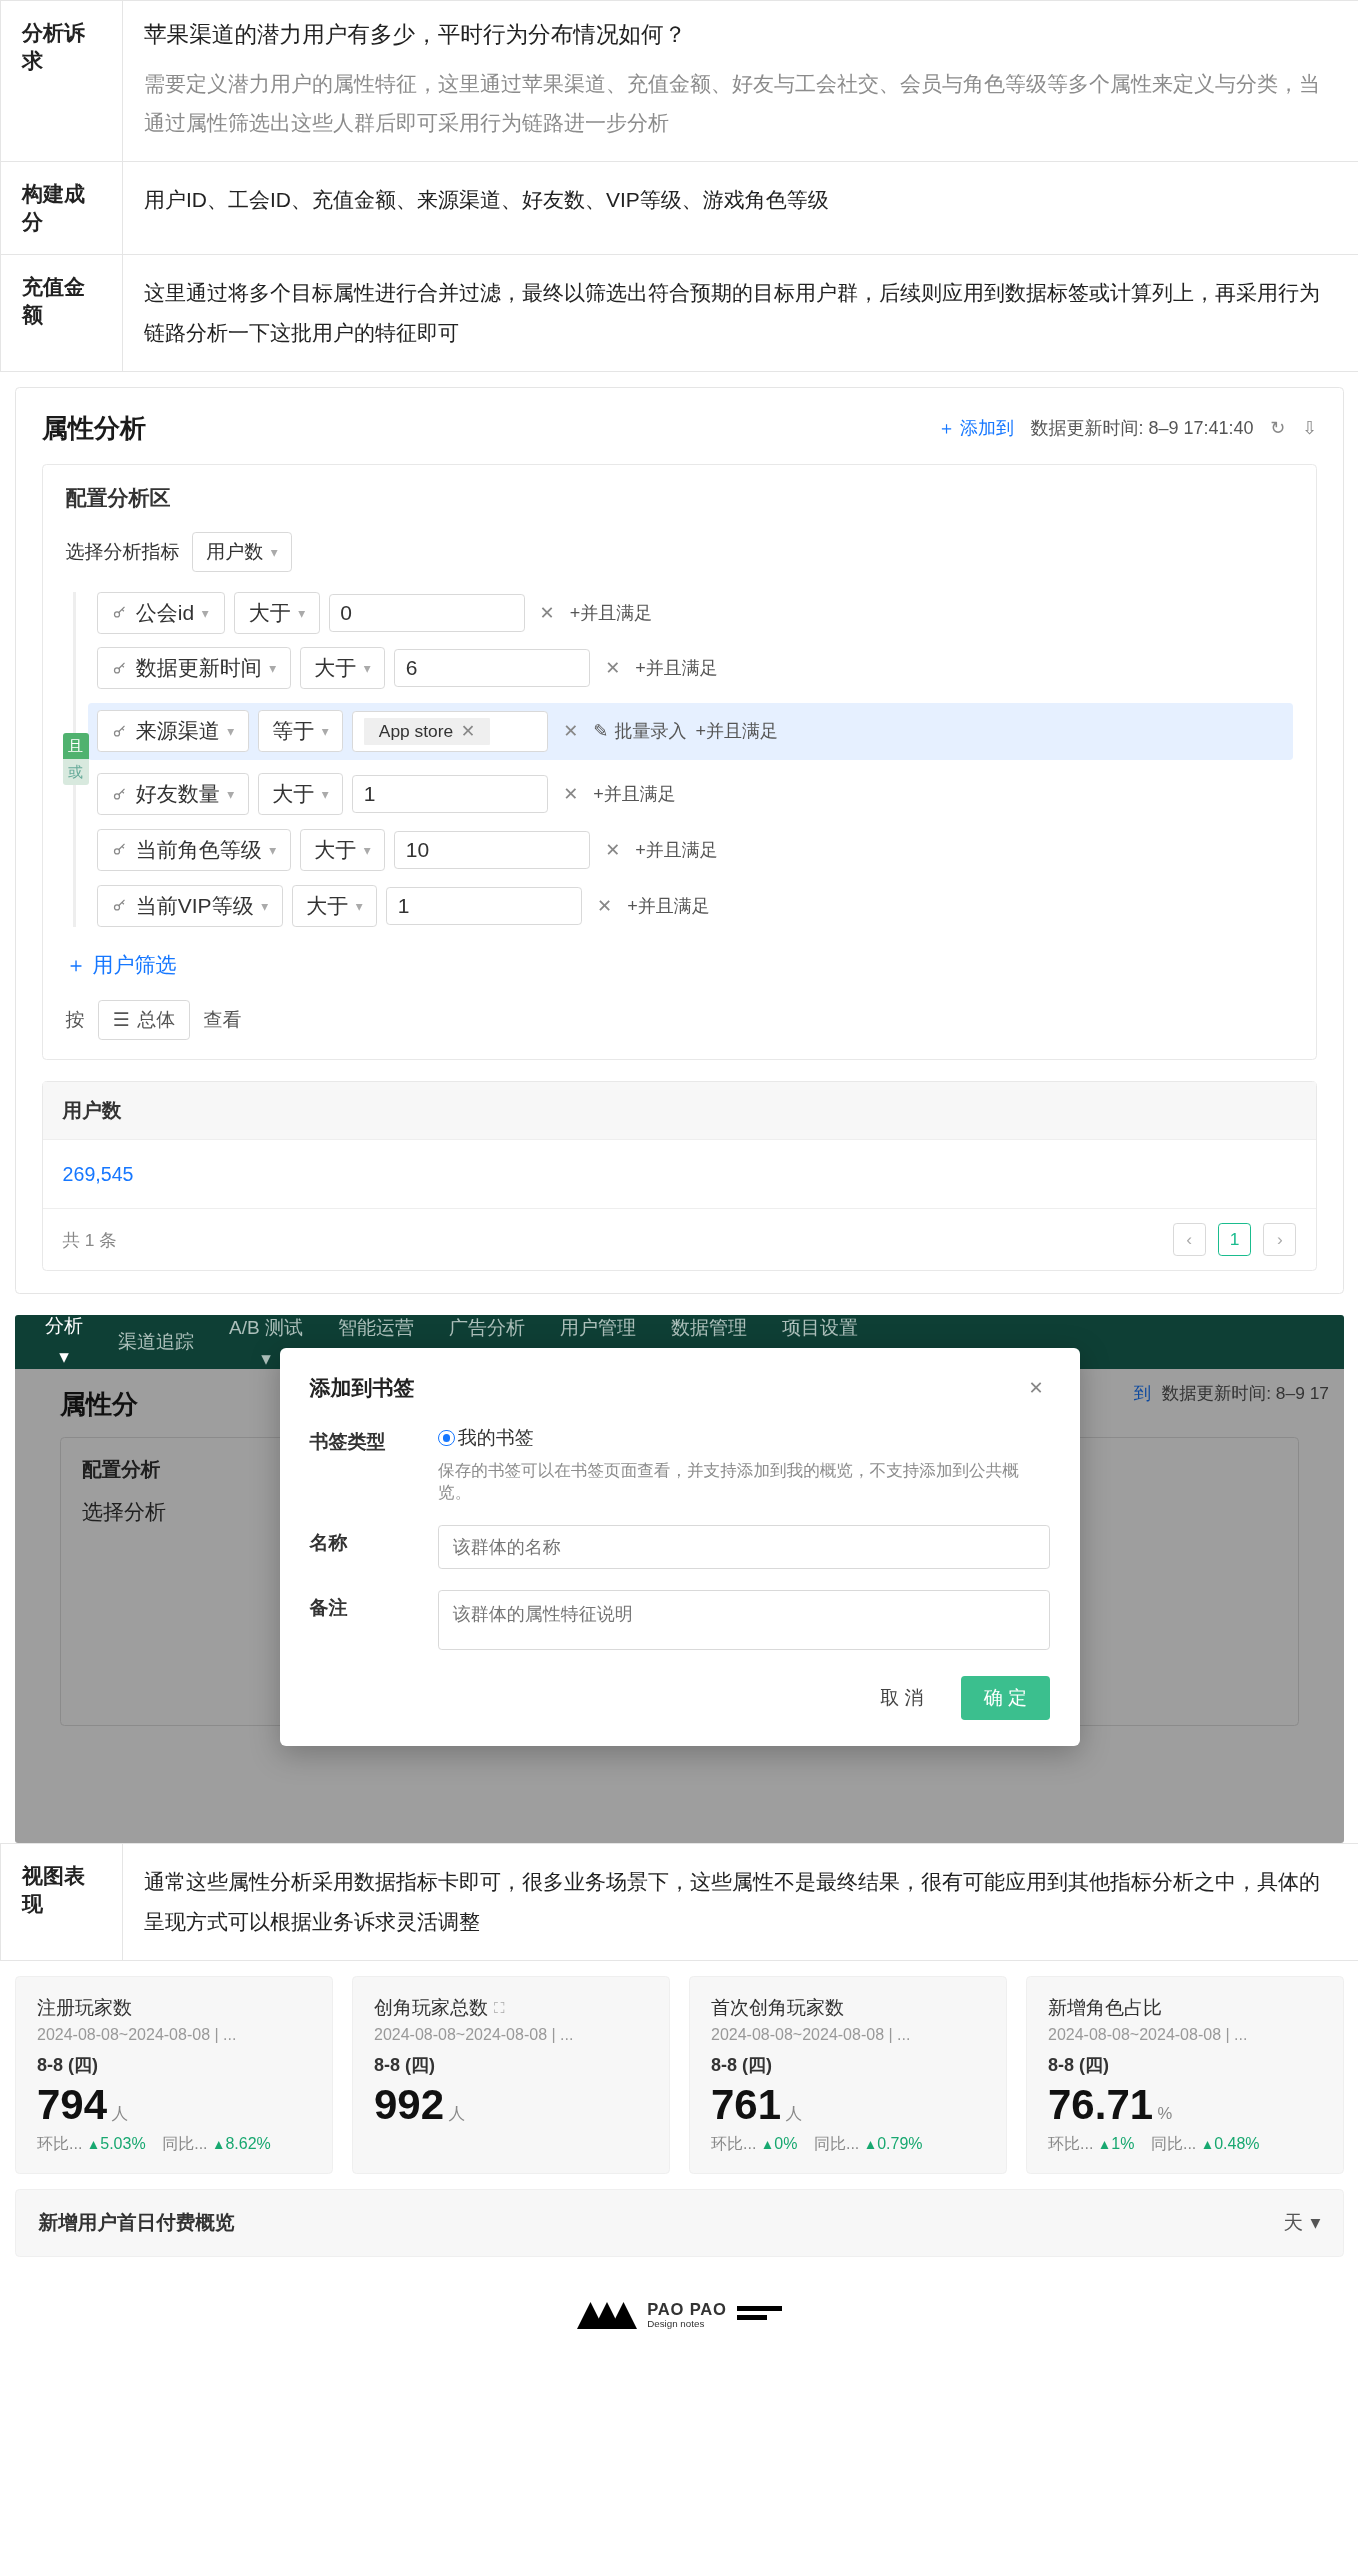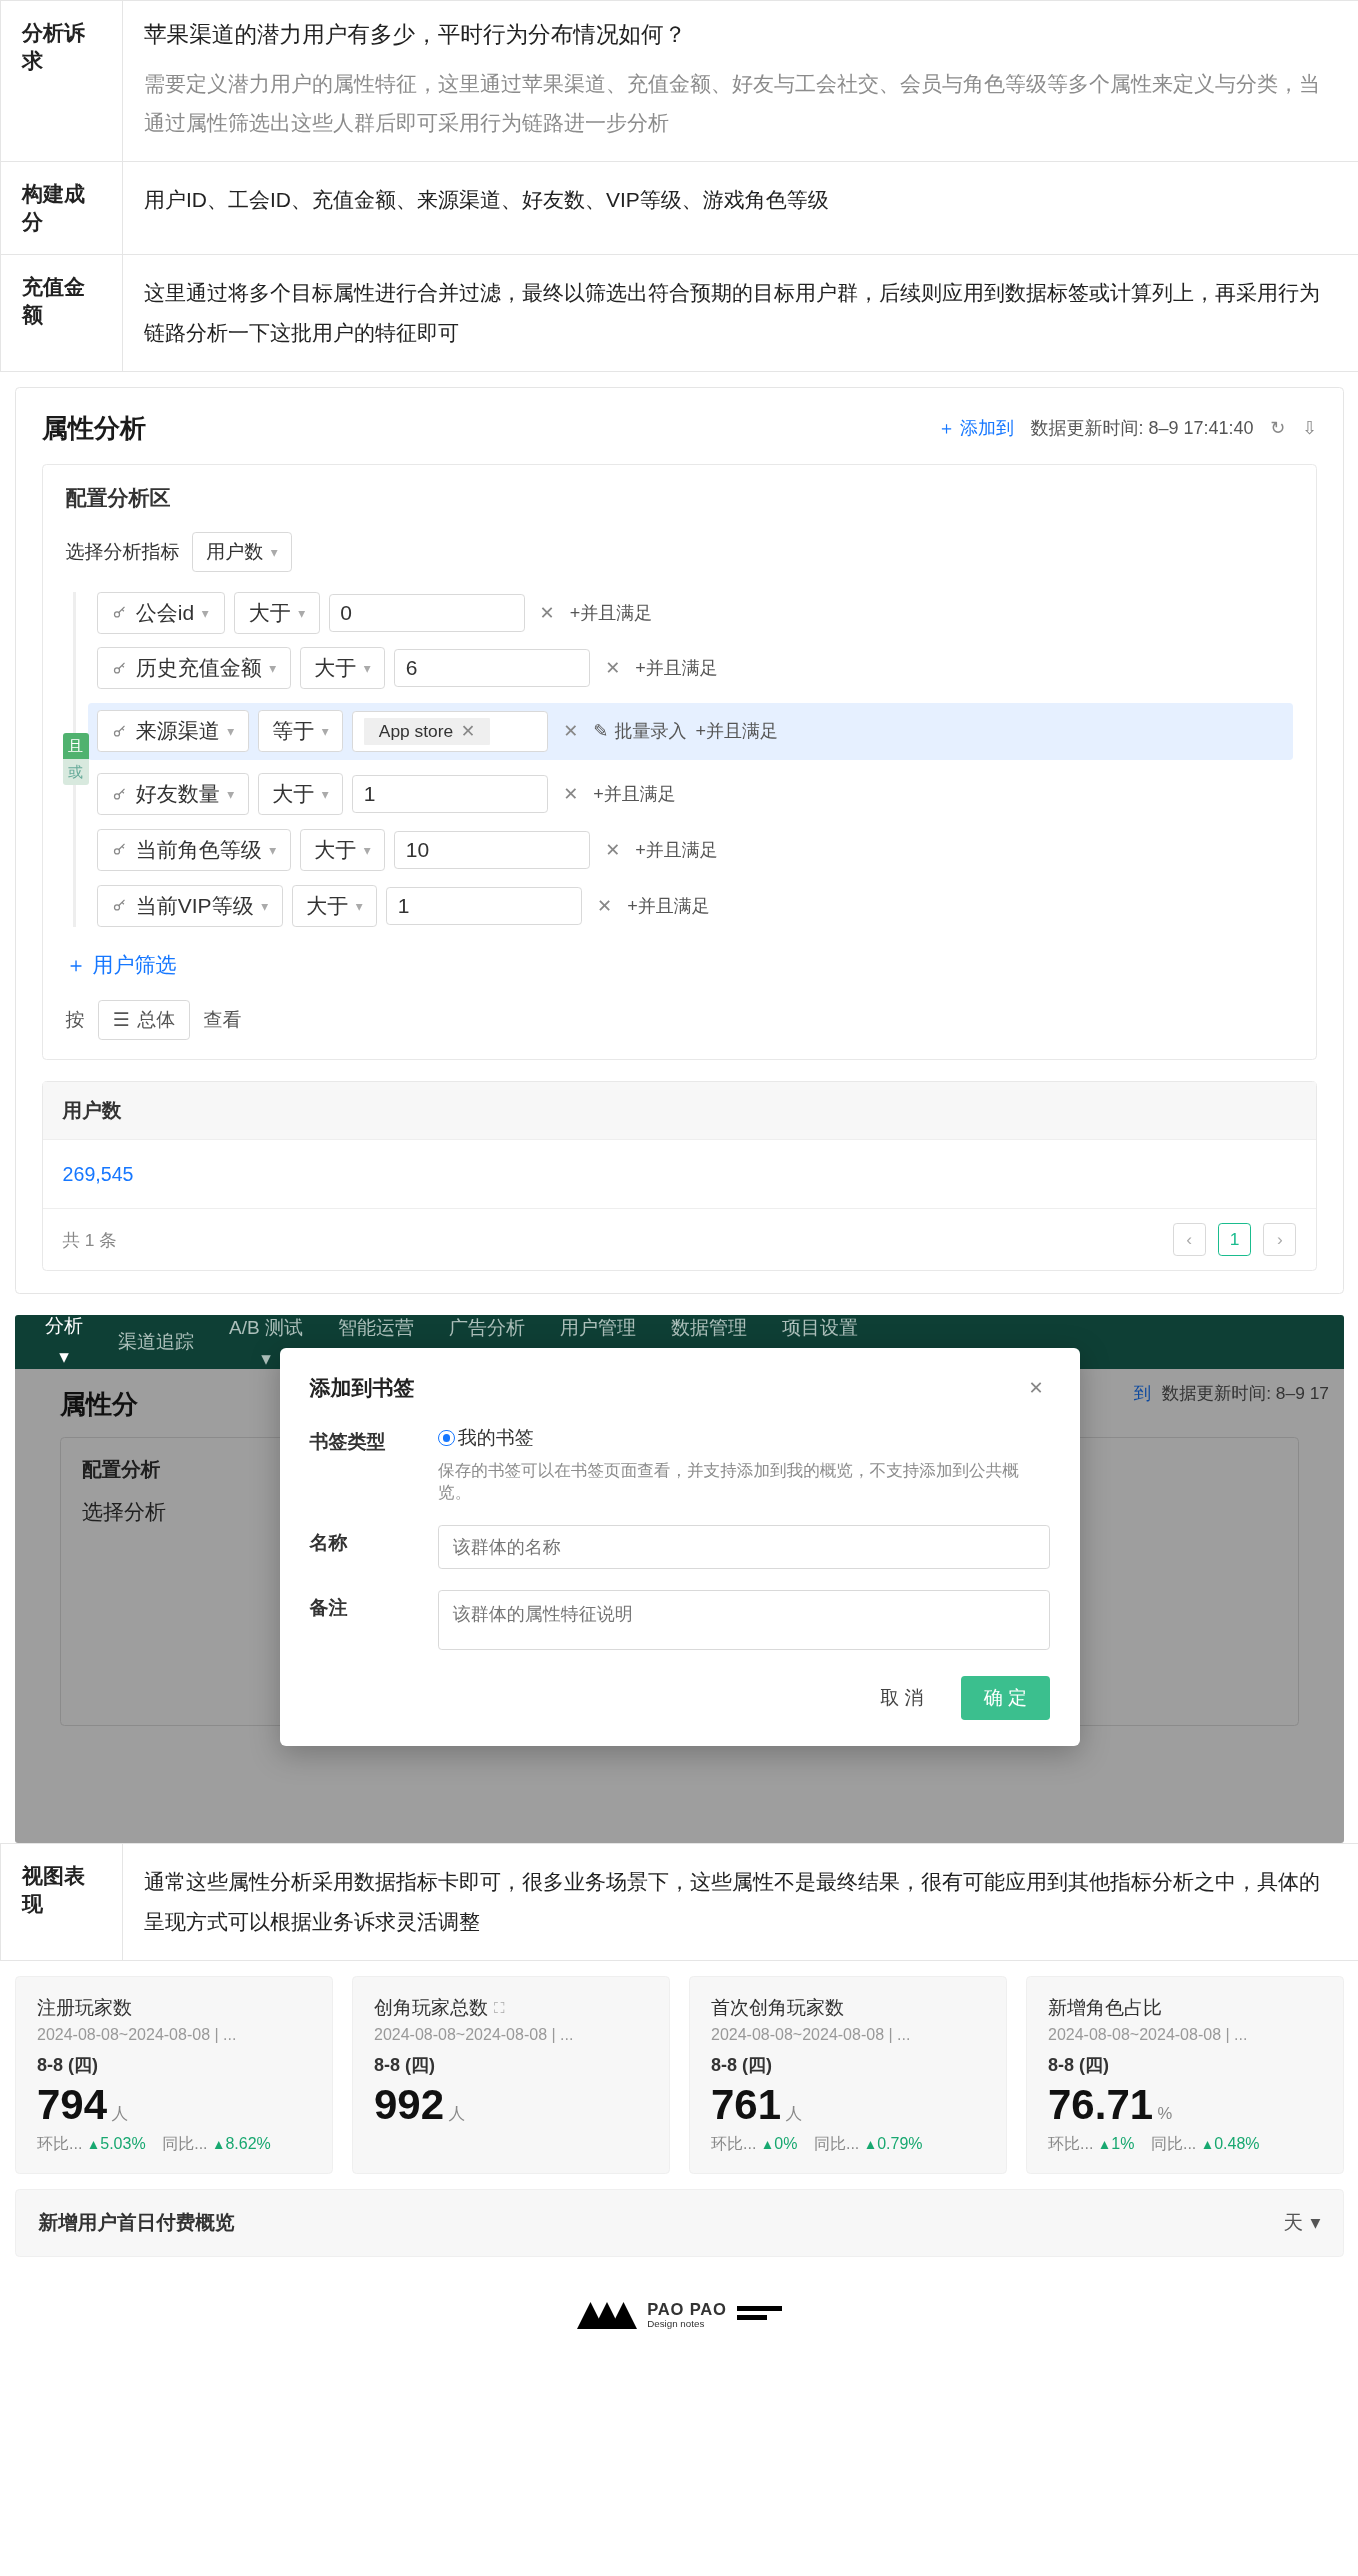"历史充值金额" span { text: 历史充值金额 -> 数据更新时间 }
